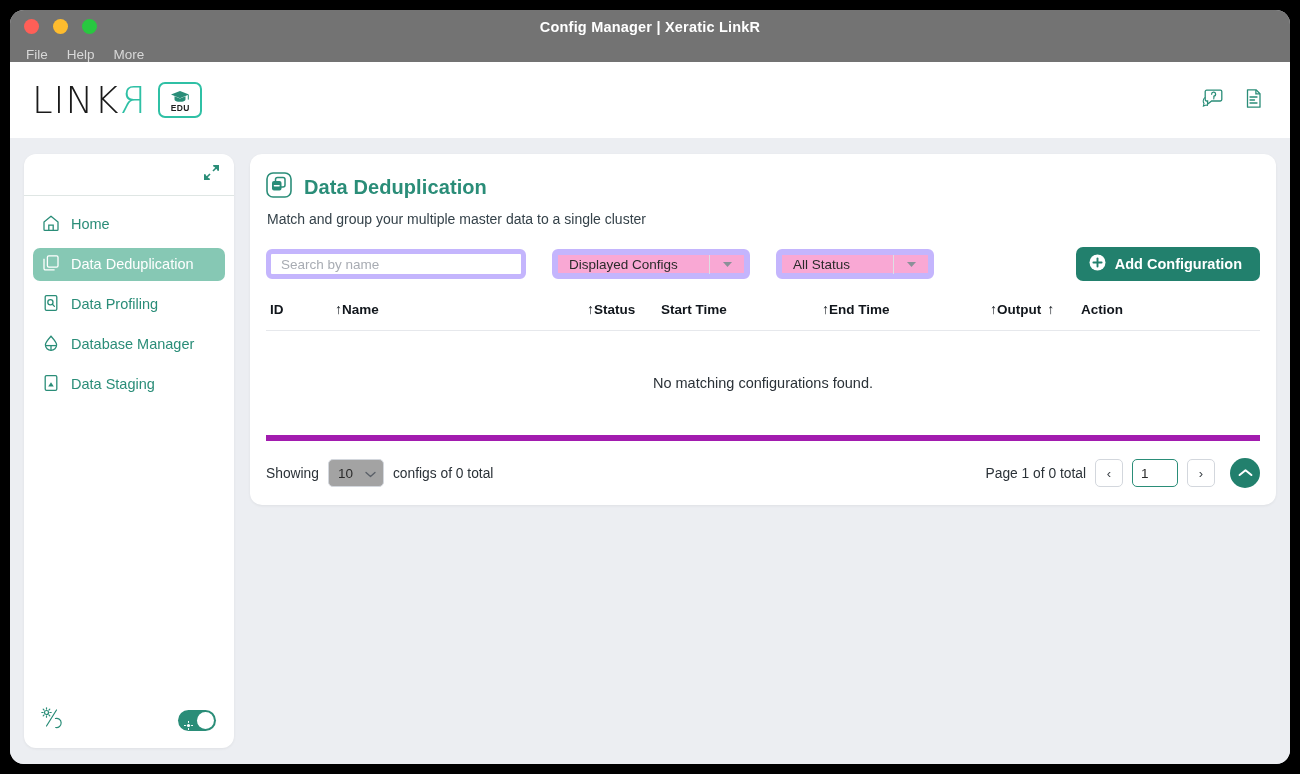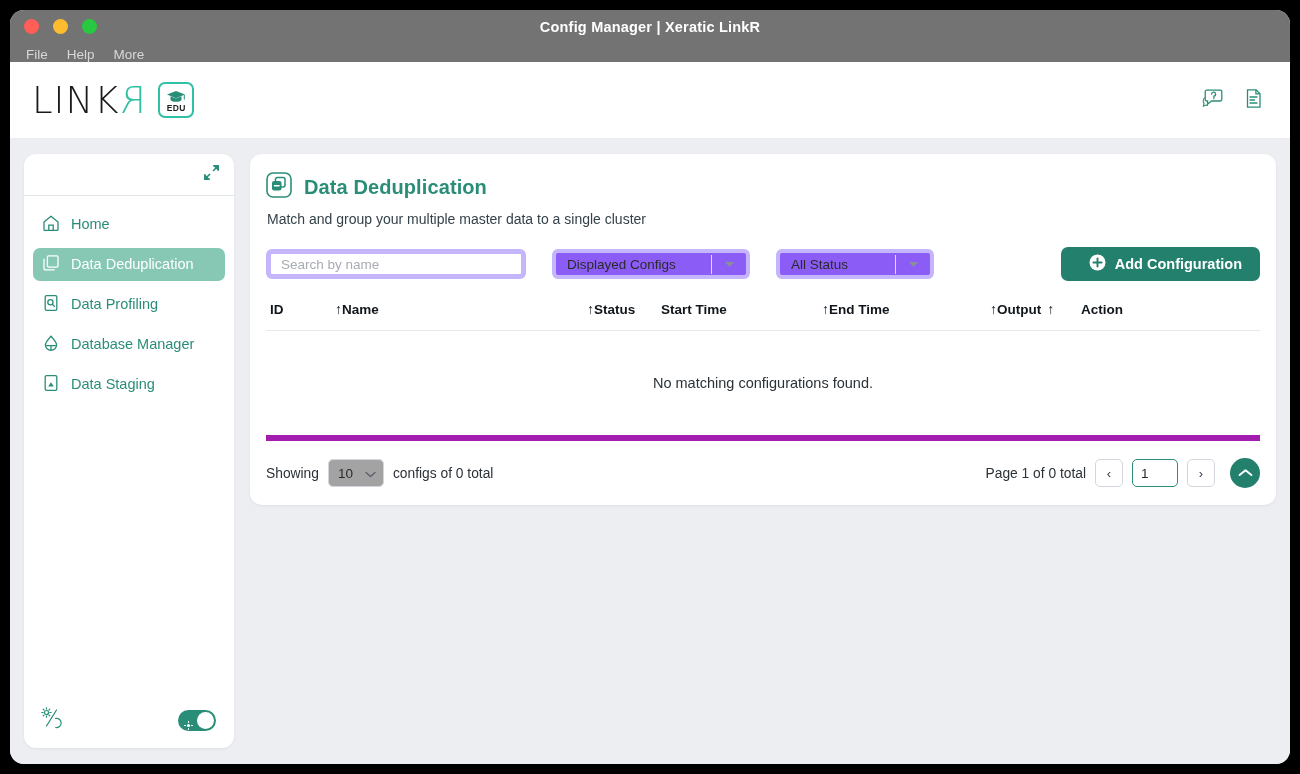"EDU" .edu-badge { width: 36px -> 44px }
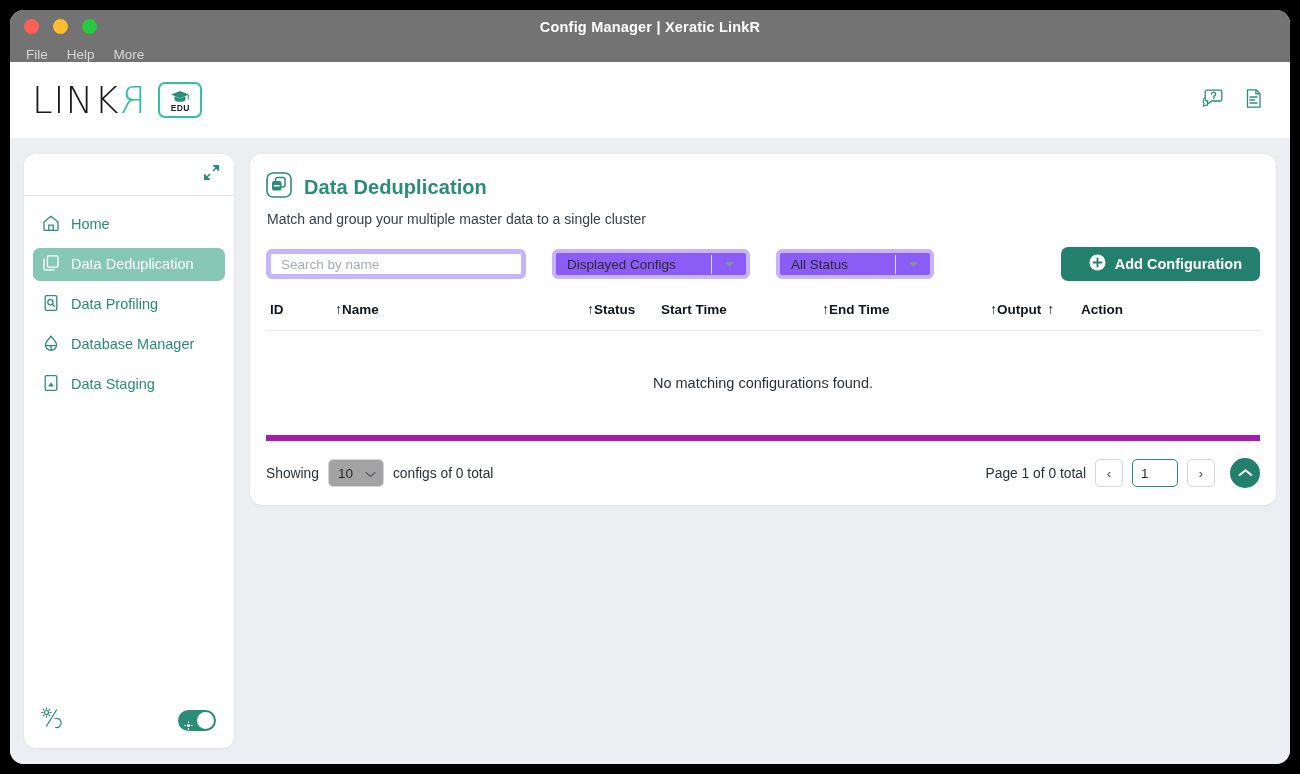"Displayed Configs" .select { background: #8b5cf6 -> #f9a8d4; border: 4px solid #c4b5fd -> 6px solid #c4b5fd }
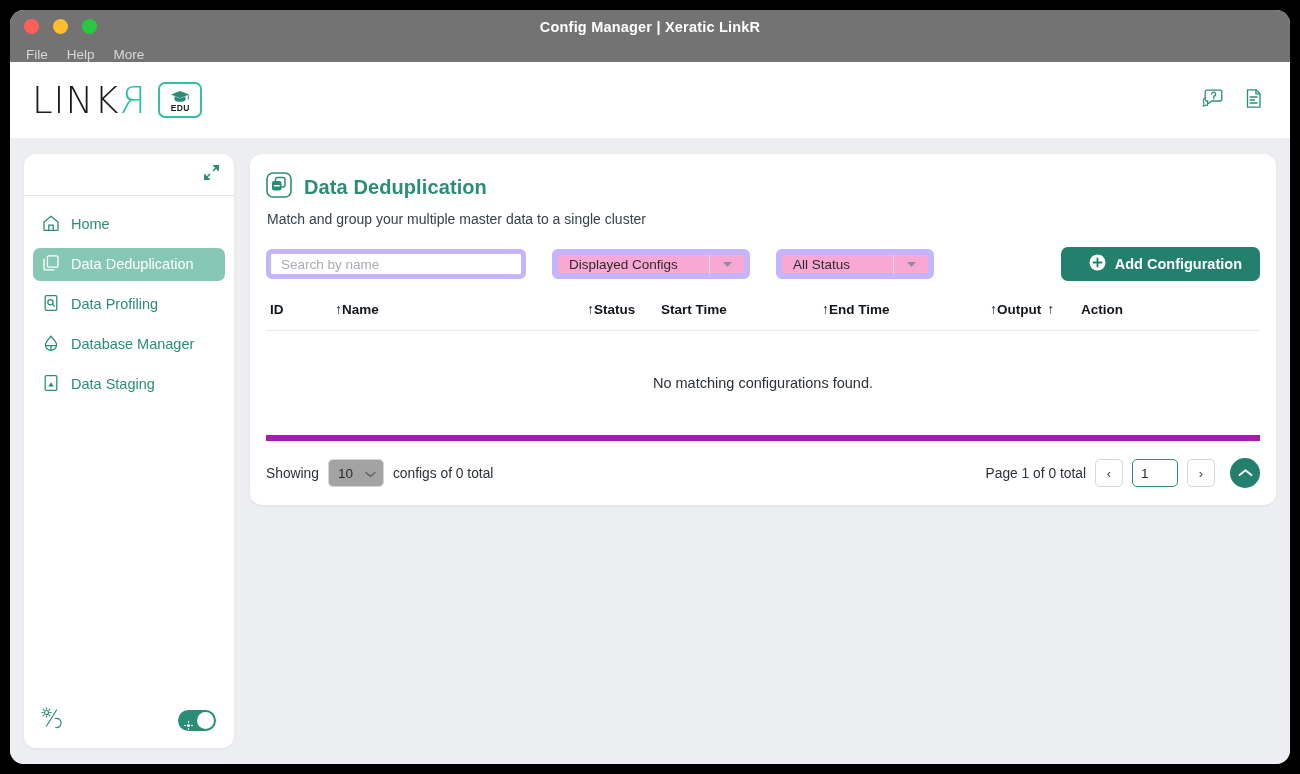"Add Configuration" .add-btn { padding: 0 18px 0 28px -> 0 18px 0 13px }
